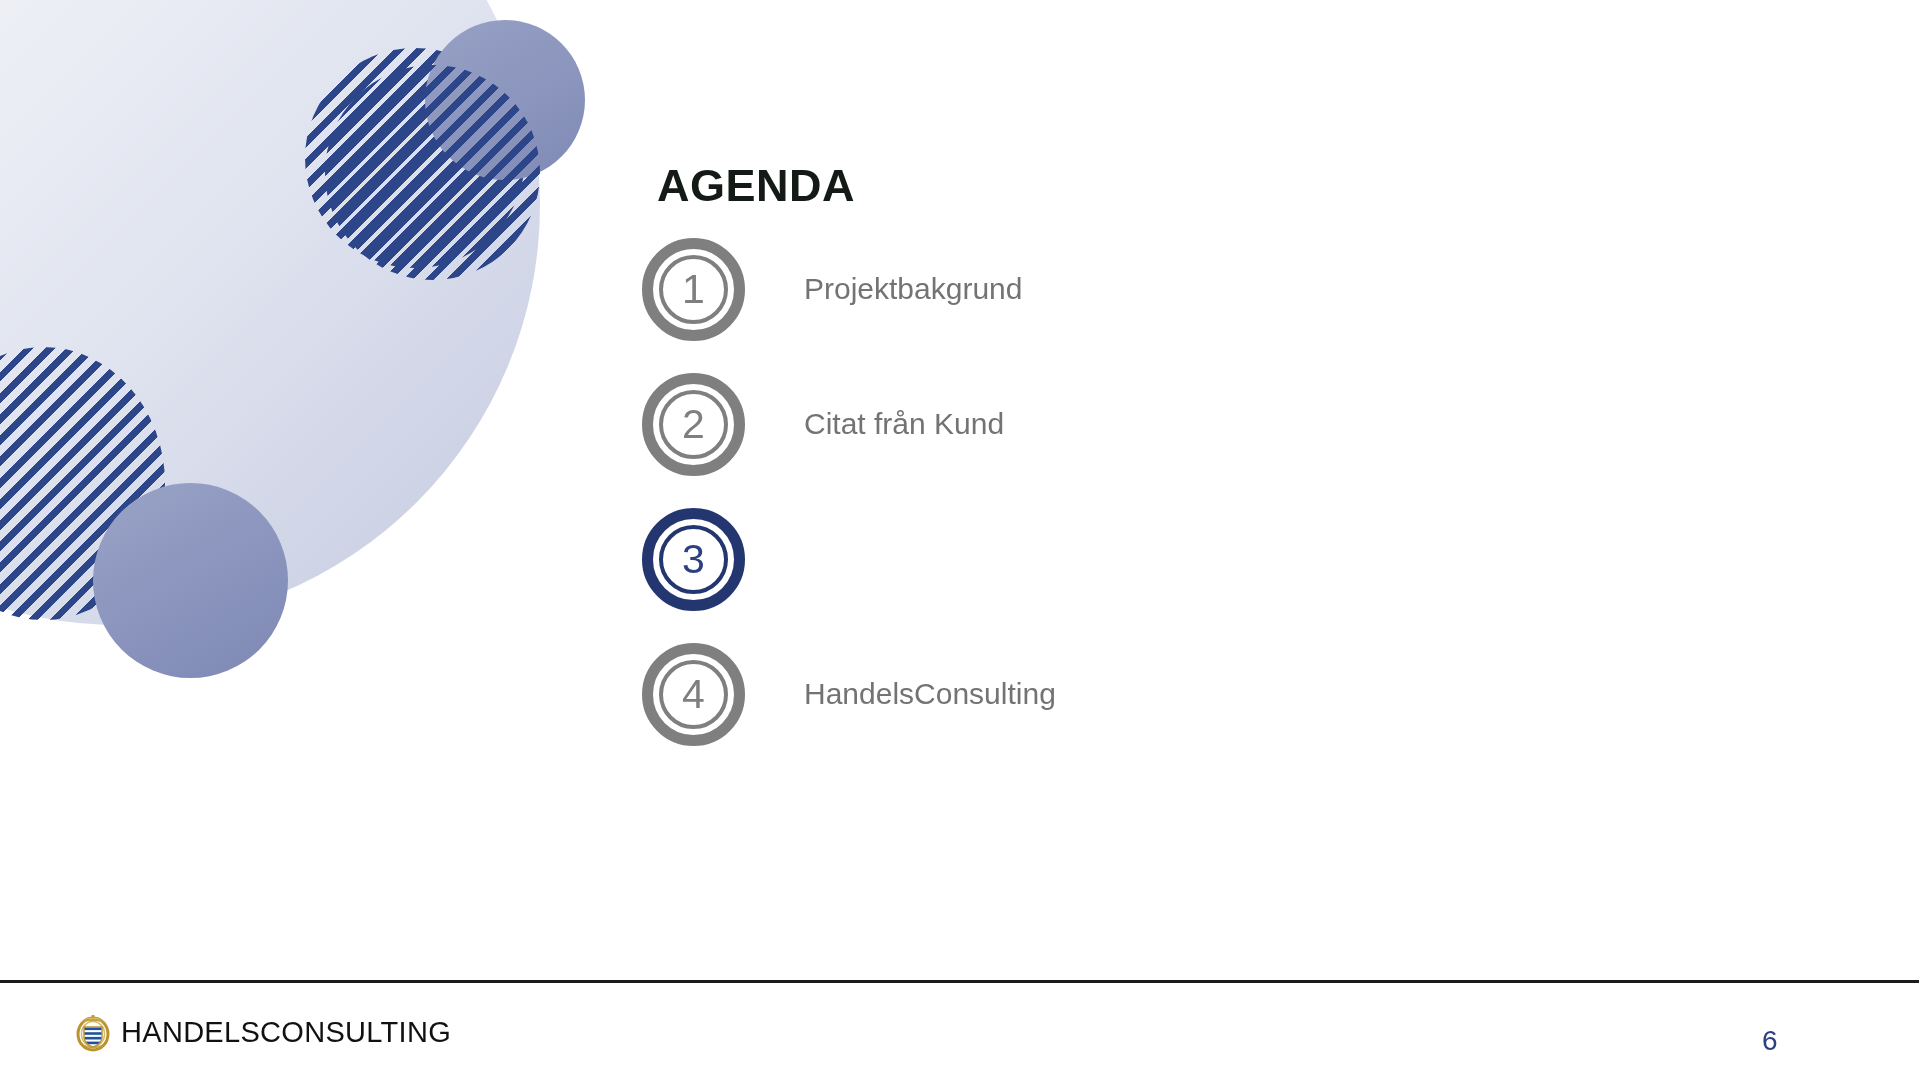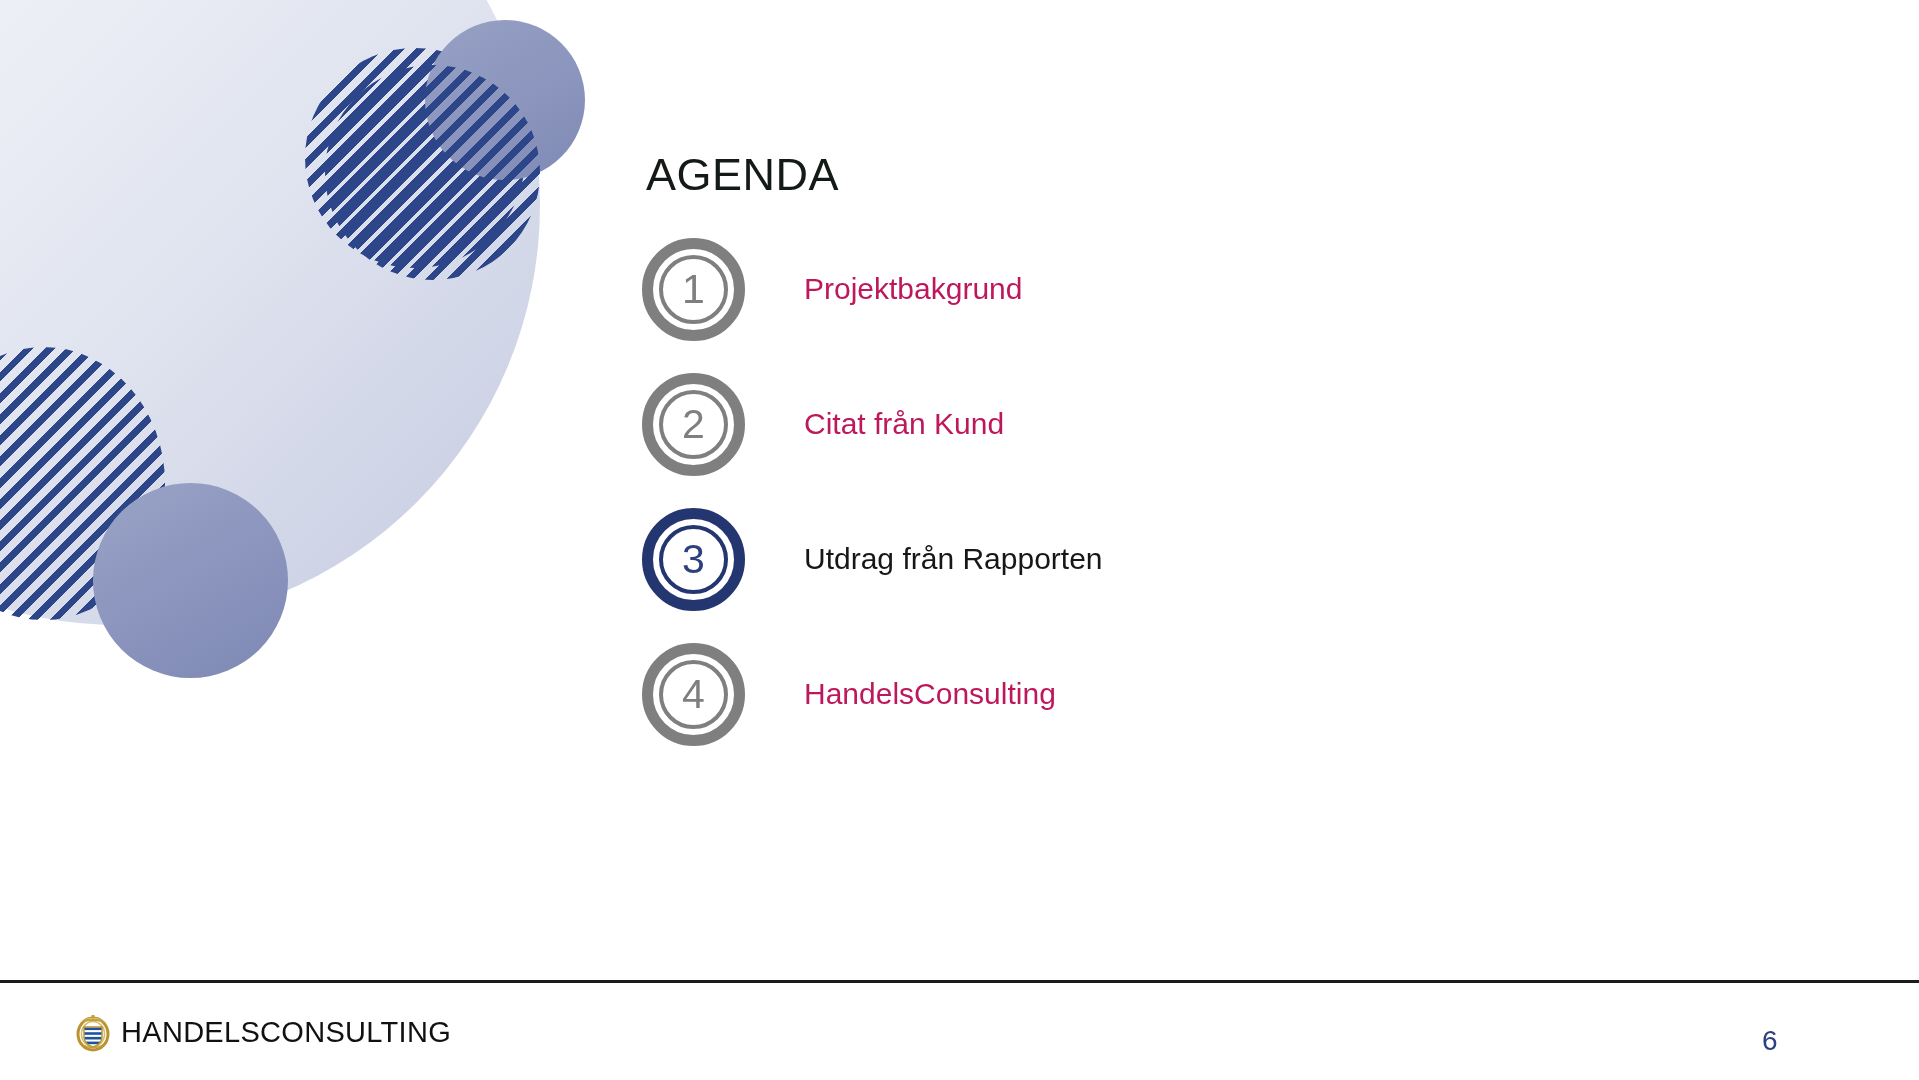"AGENDA" .slide-title { font-weight: normal -> bold; margin: 4px -> 15px }
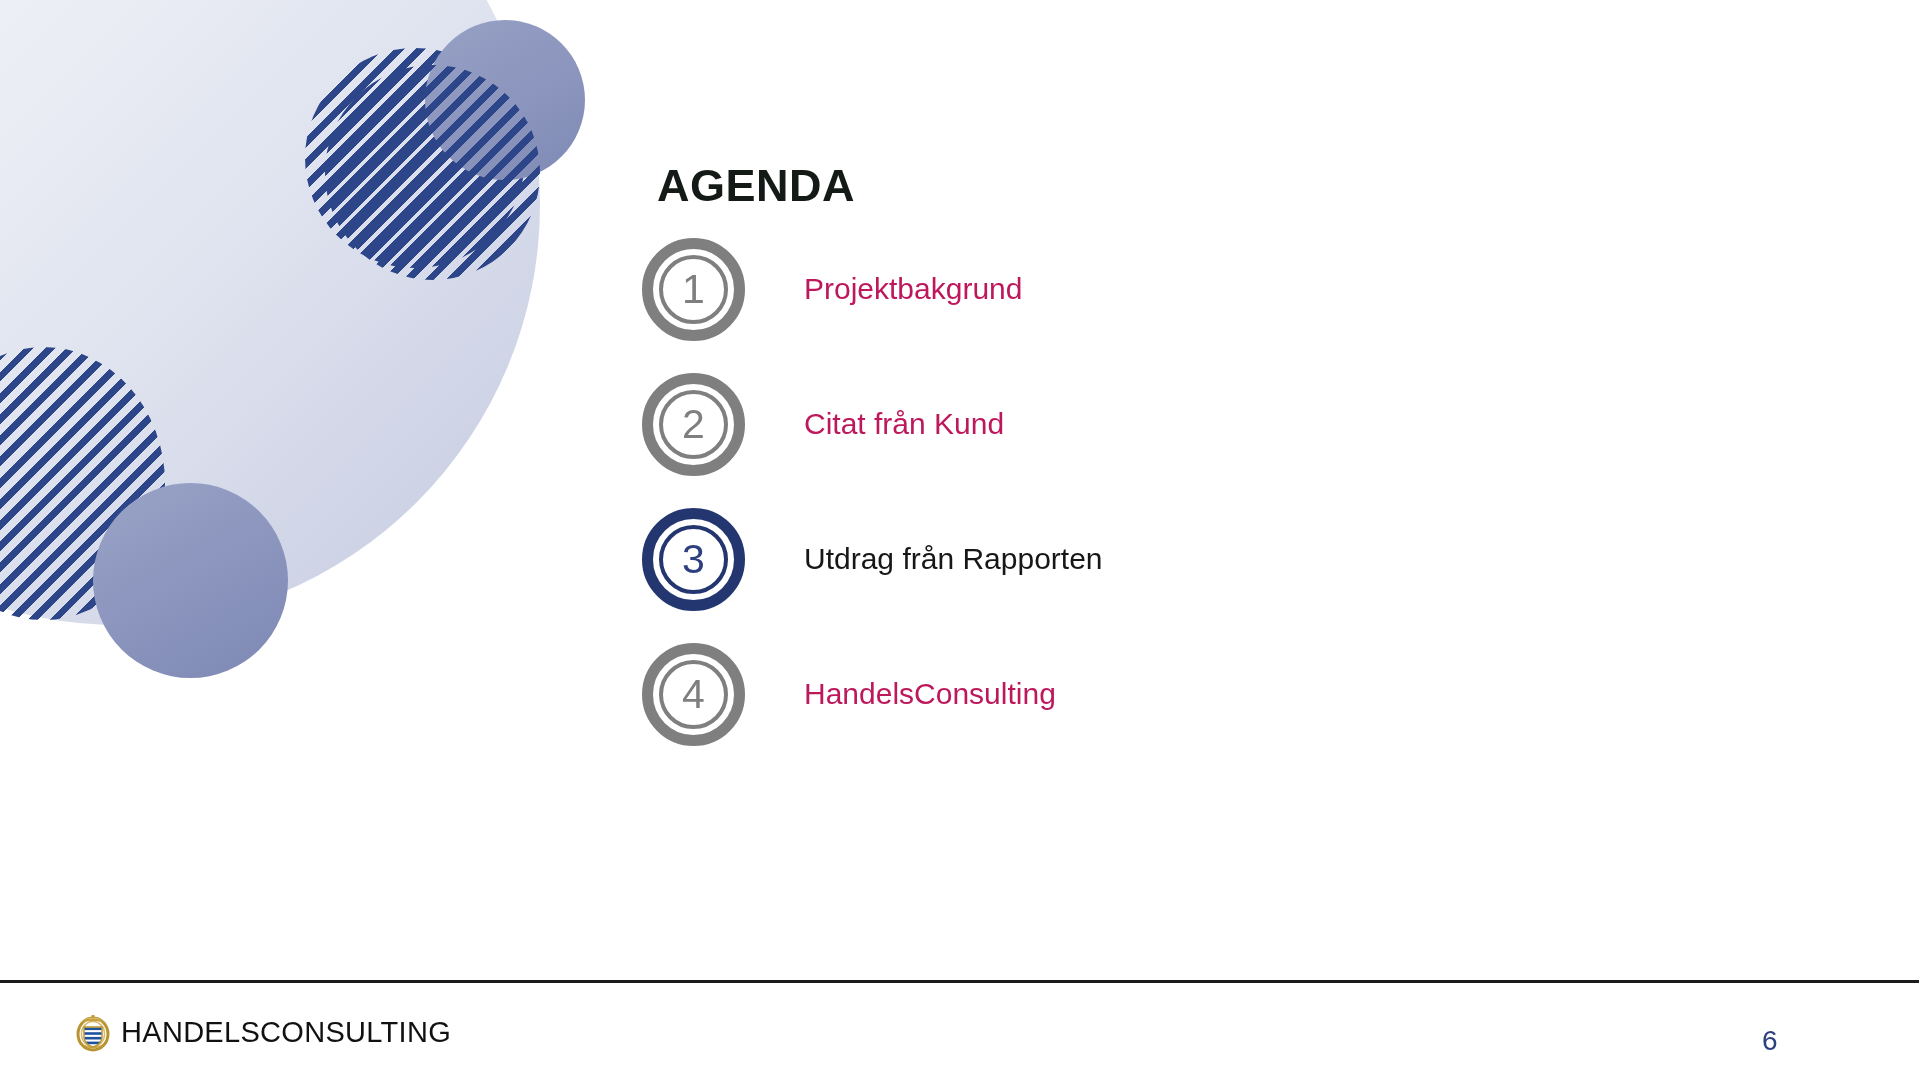"Projektbakgrund" .agenda-label { color: #be185d -> #737373 }
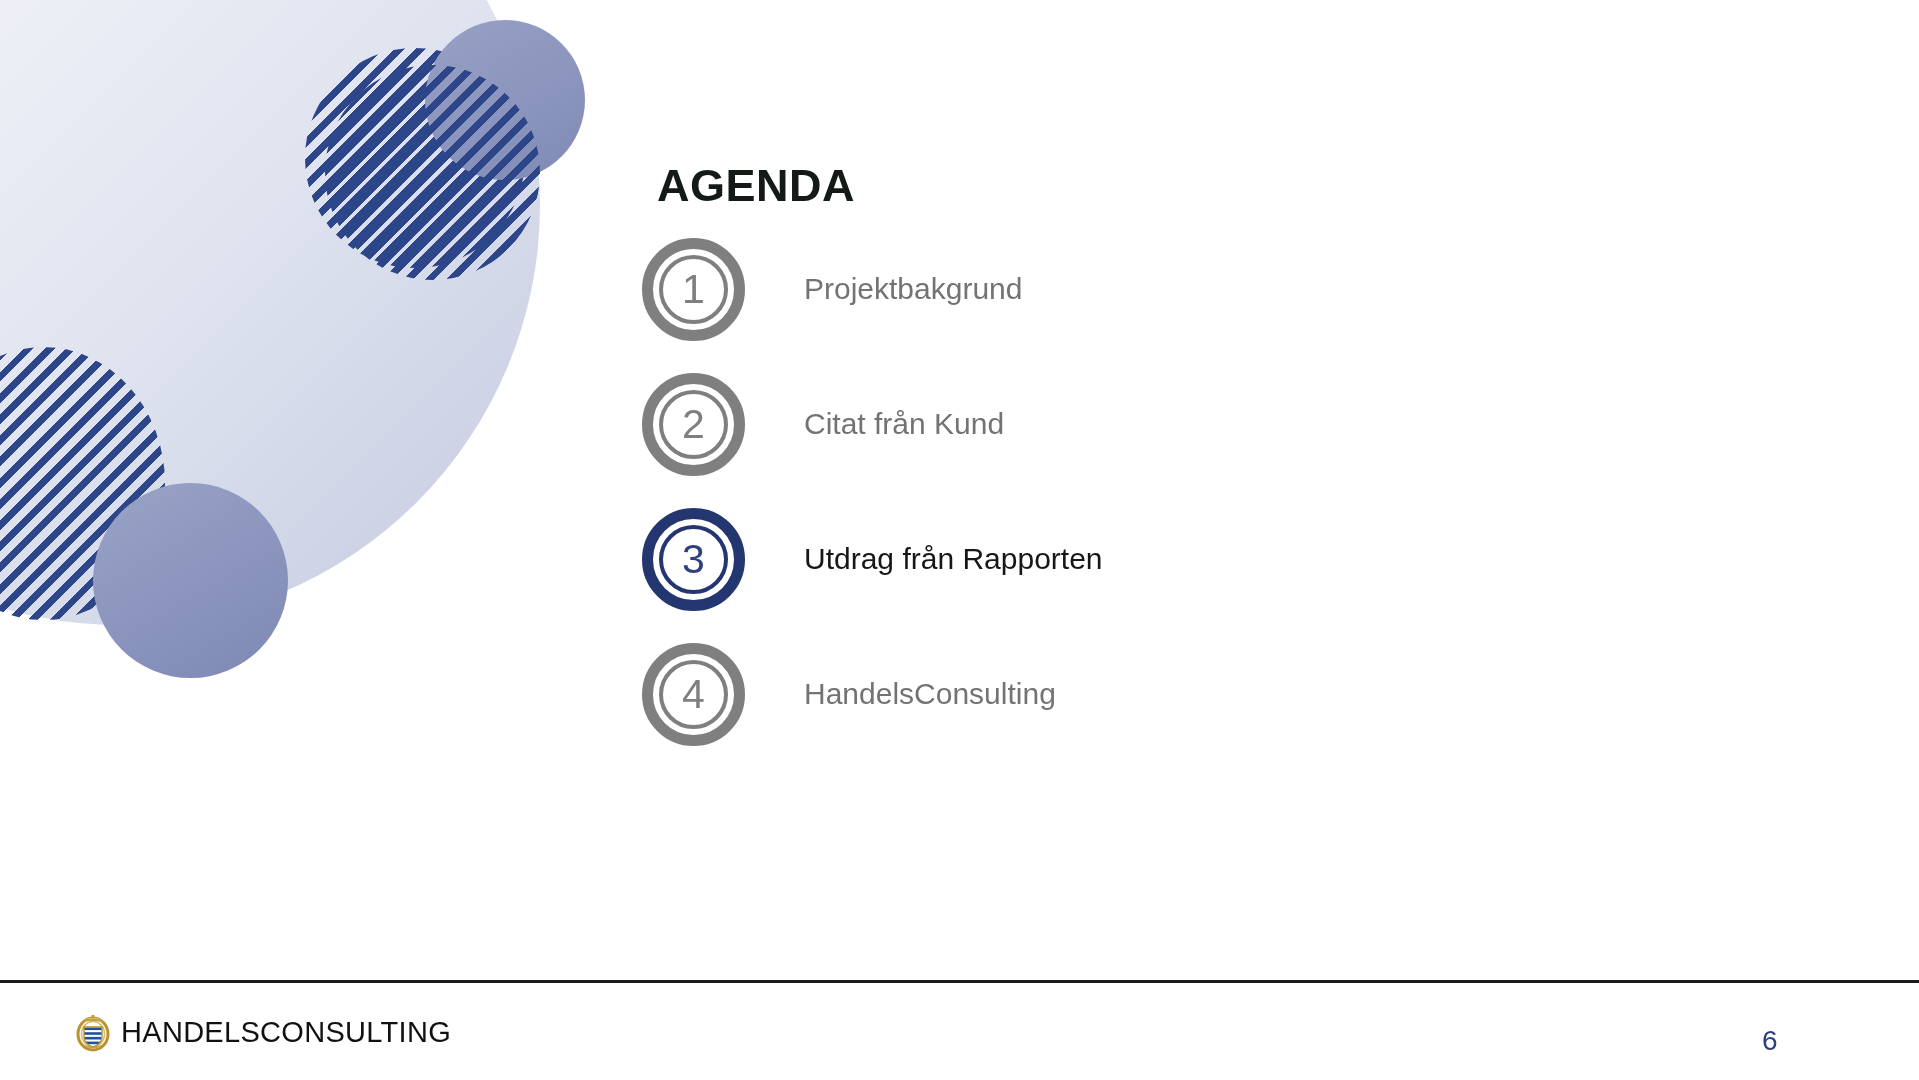"Utdrag från Rapporten" div.agenda-label { html: <div>Utdrag från Rapporten</div> -> none }
